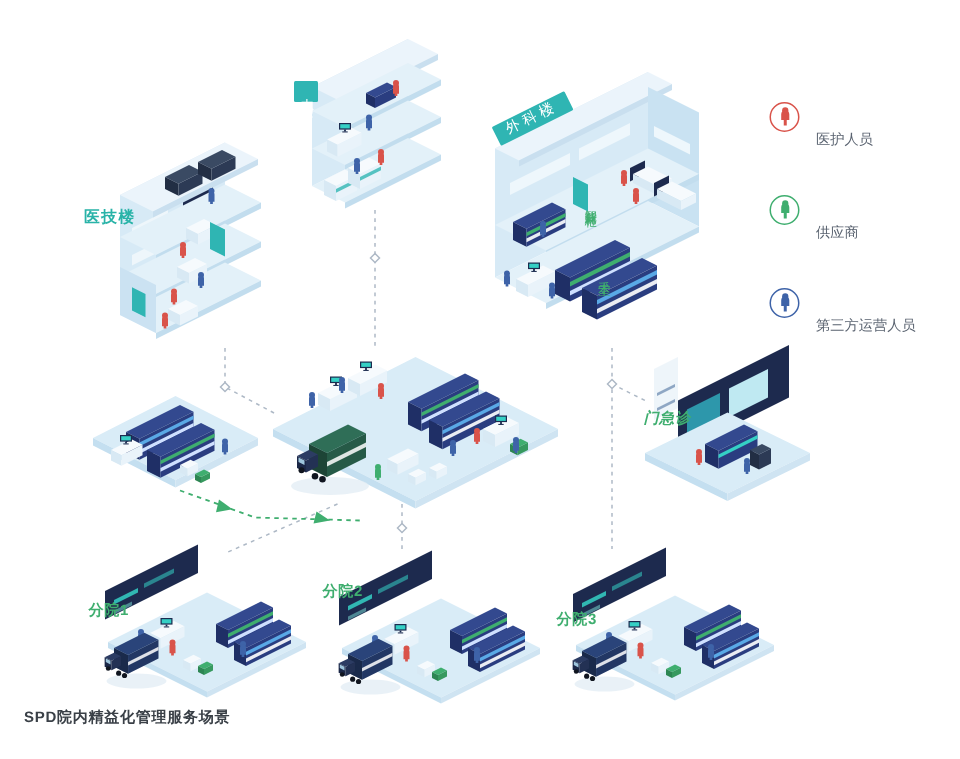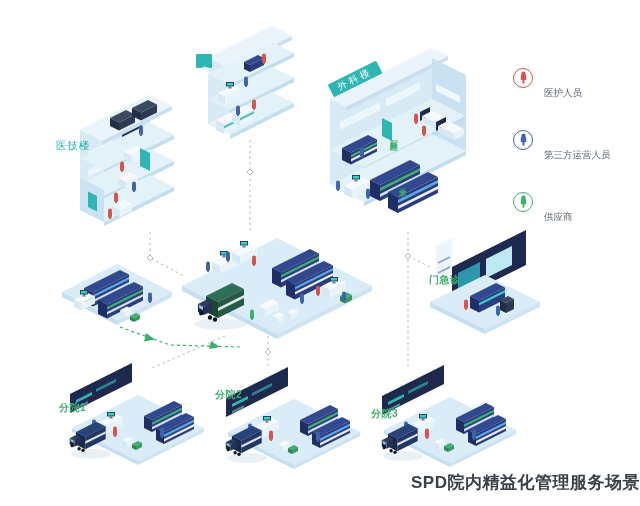"医技楼" .t-teal { font-weight: normal -> bold }
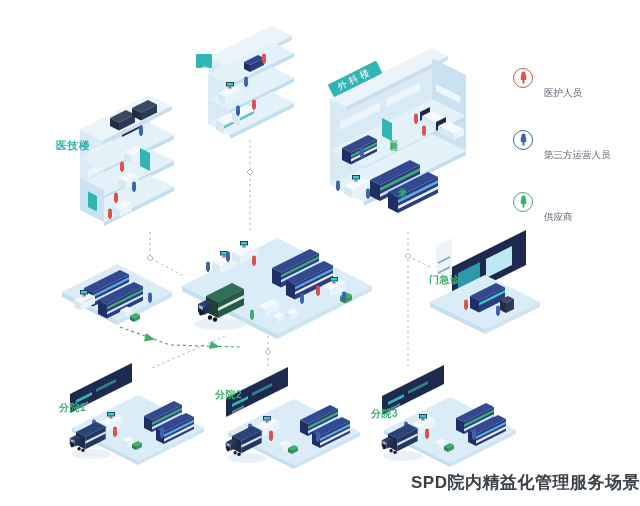"第三方运营人员" div.legend-item { order: before "供应商" -> after "供应商" }
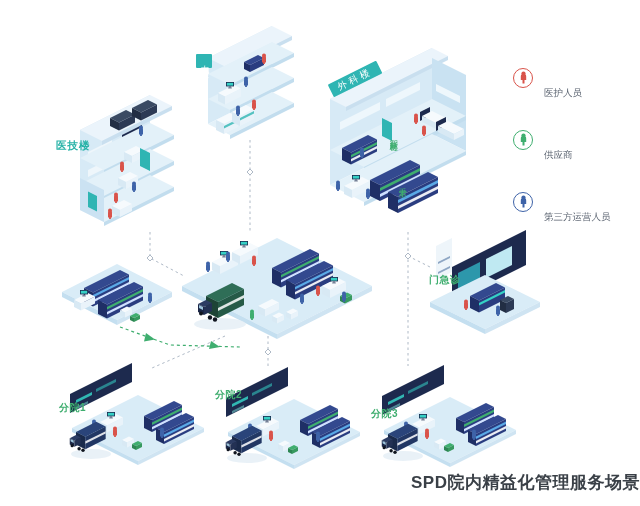"门急诊" div.ov { font-style: none -> italic }
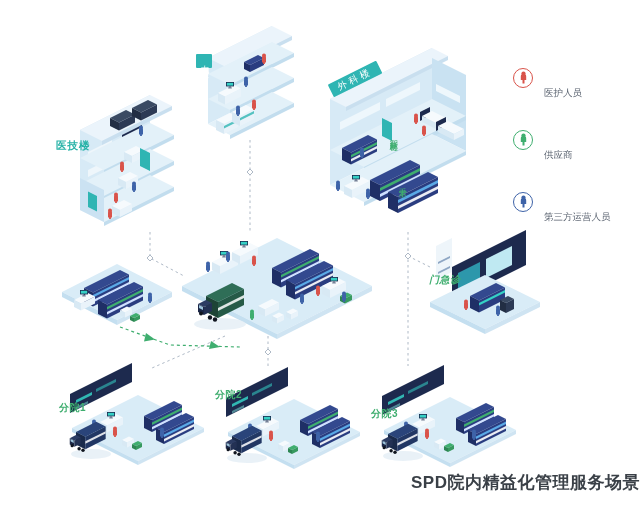"SPD院内精益化管理服务场景" .caption { font-size: 17px -> 10px; padding-left: none -> 16px; text-align: right -> left }
